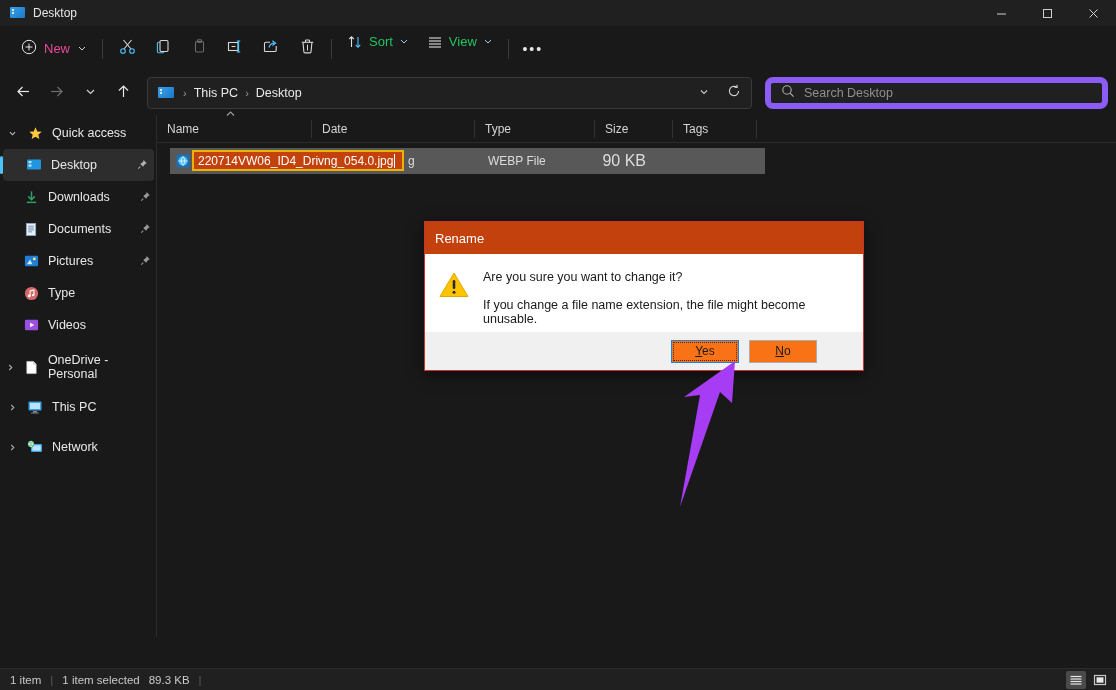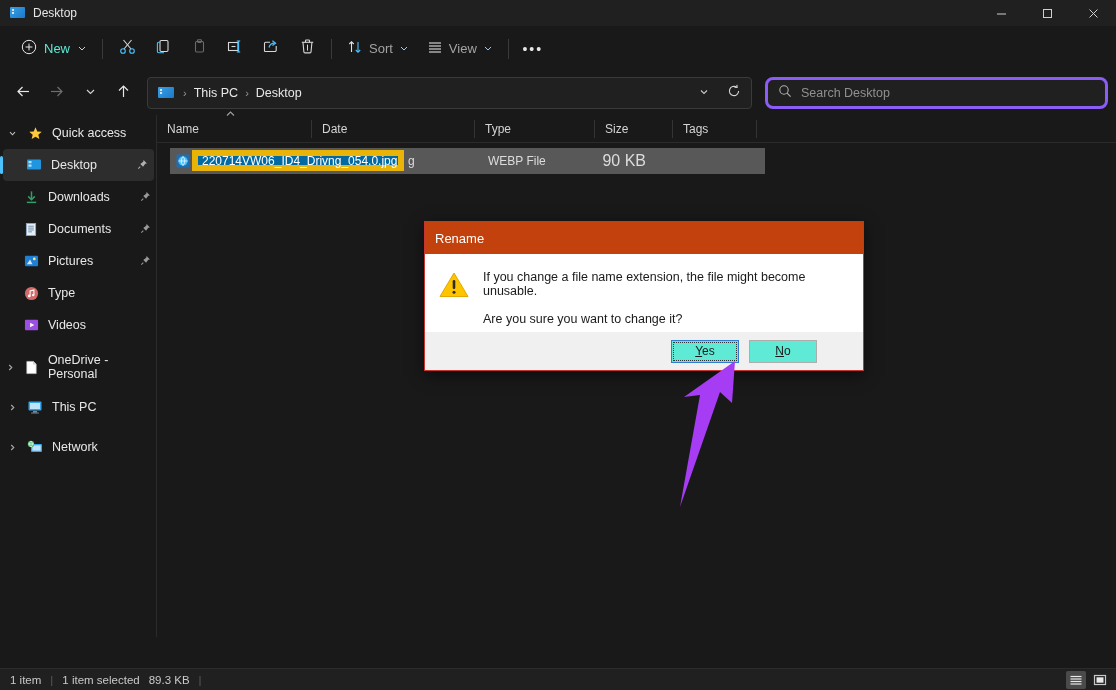"New" .cmd-new { color: #5eead4 -> #ec4899 }
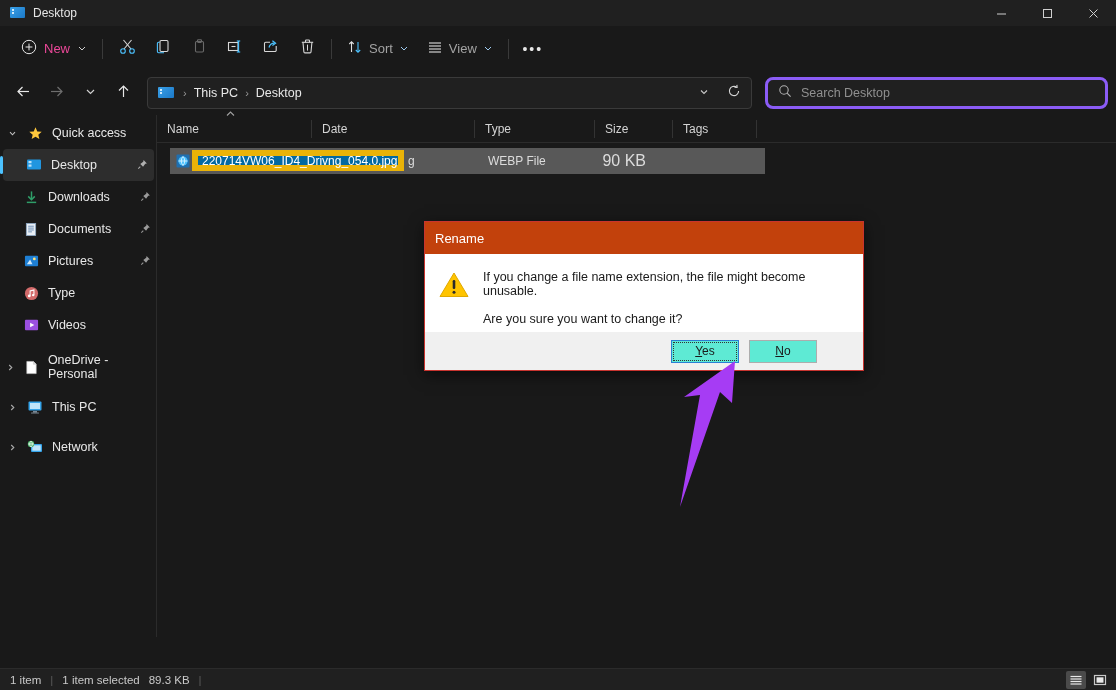"Sort" .cmd-text-btn { align-items: center -> none; color: #a3a3a3 -> #22c55e }
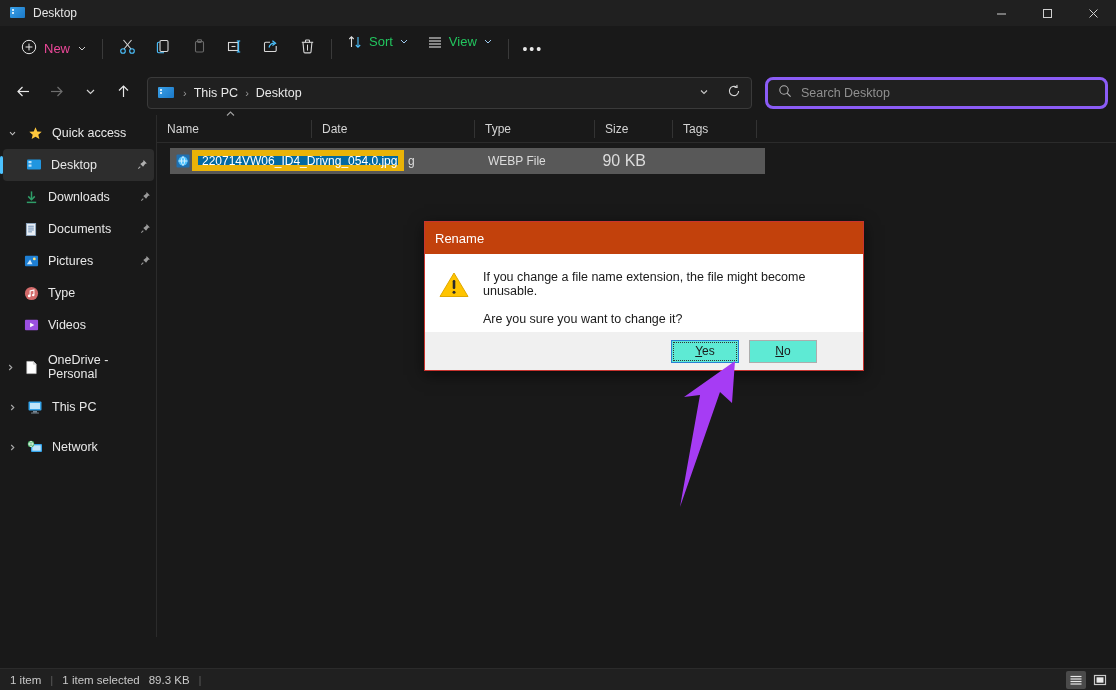"Search Desktop" .searchbox { border: 3px solid #8b5cf6 -> 6px solid #8b5cf6 }
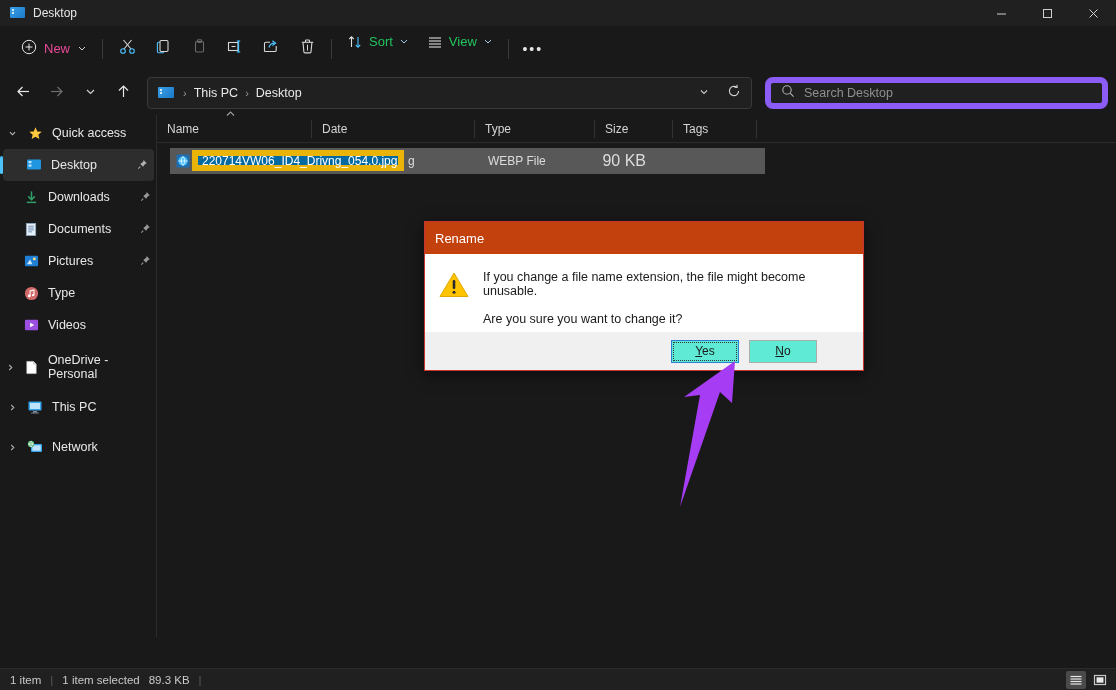"220714VW06_ID4_Drivng_054.0.jpg" .rename-input { background: #0369a1 -> #c2410c; border: 6px solid #eab308 -> 2px solid #eab308 }
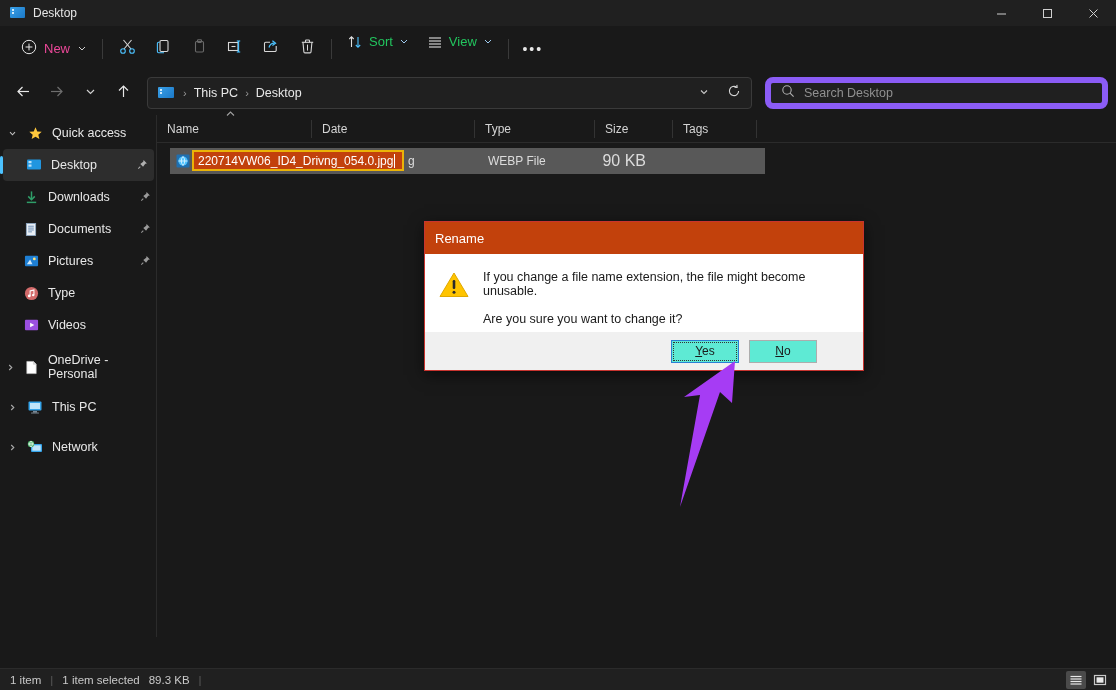"If you change a file" div.dlg-line { order: before "Are you sure you want" -> after "Are you sure you want" }
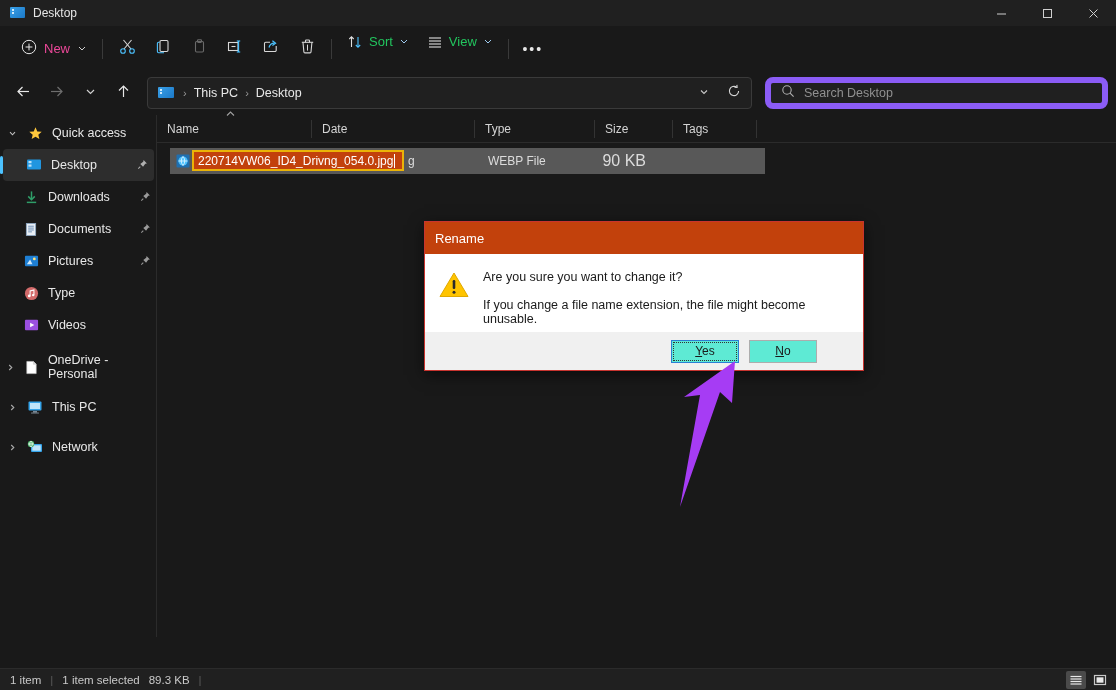"Yes" .dlg-btn { background: #5eead4 -> #f97316 }
